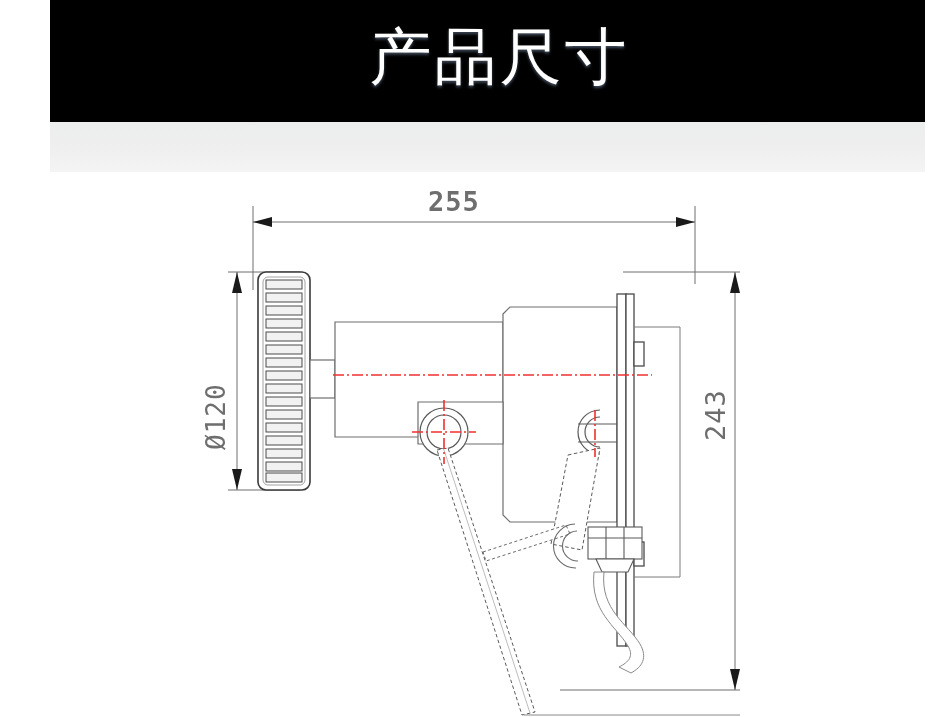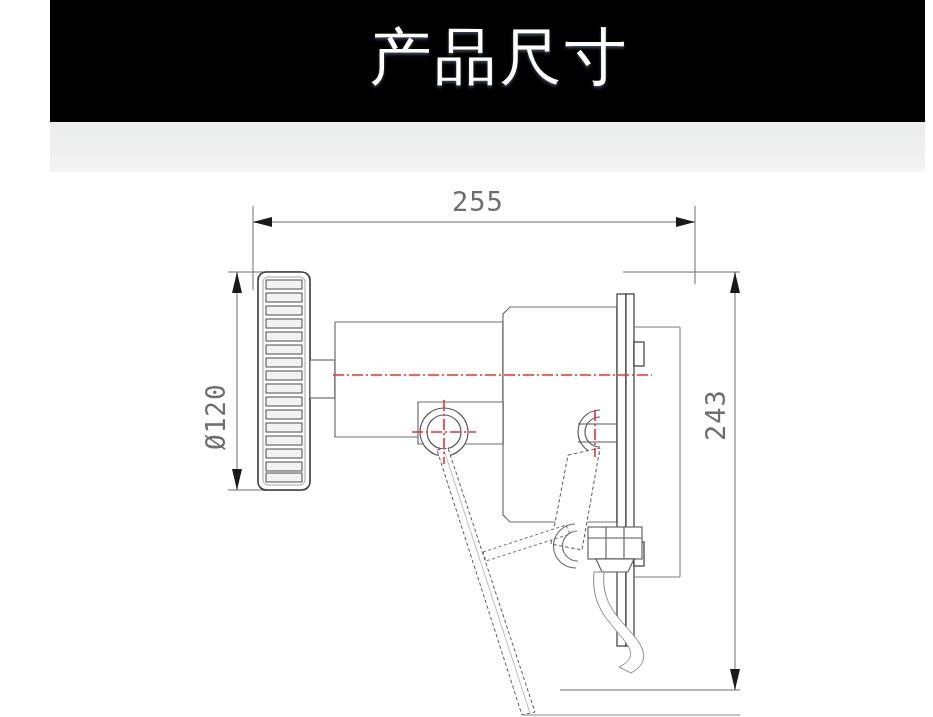"255" #dim-255 { font-weight: none -> bold; left: 452px -> 428px }
